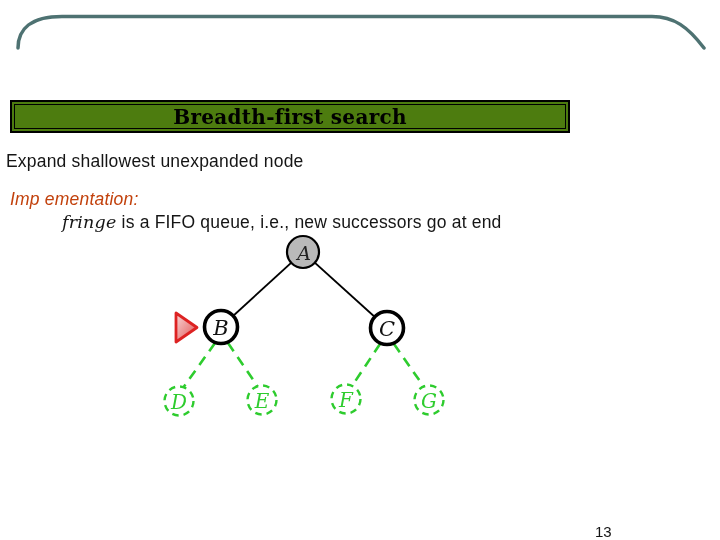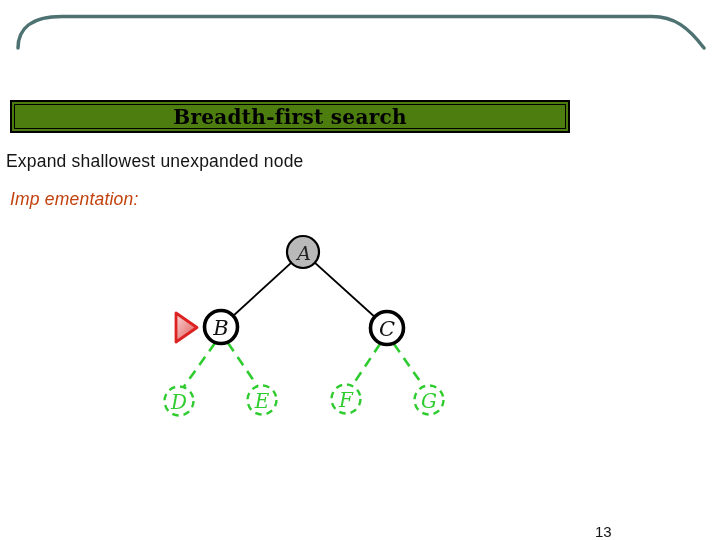"fringe is a FIFO queue," div.body-line { html: none -> <div> <span>fringe</span><span> is a FIFO queue, i.e., new successors go at end</span> </div> }
